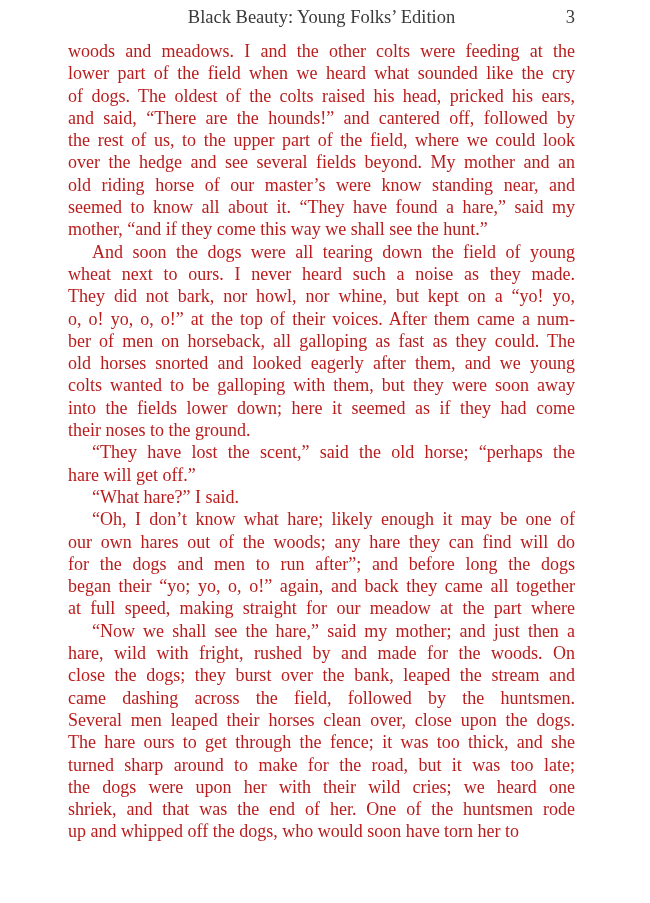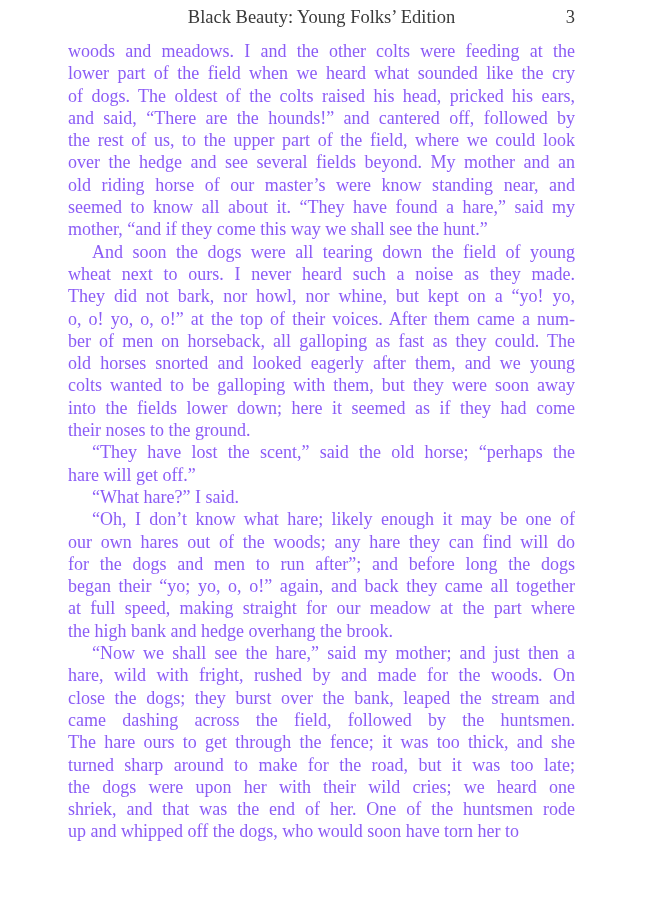"woods and meadows. I and" .body-text { color: #8b5cf6 -> #b91c1c }
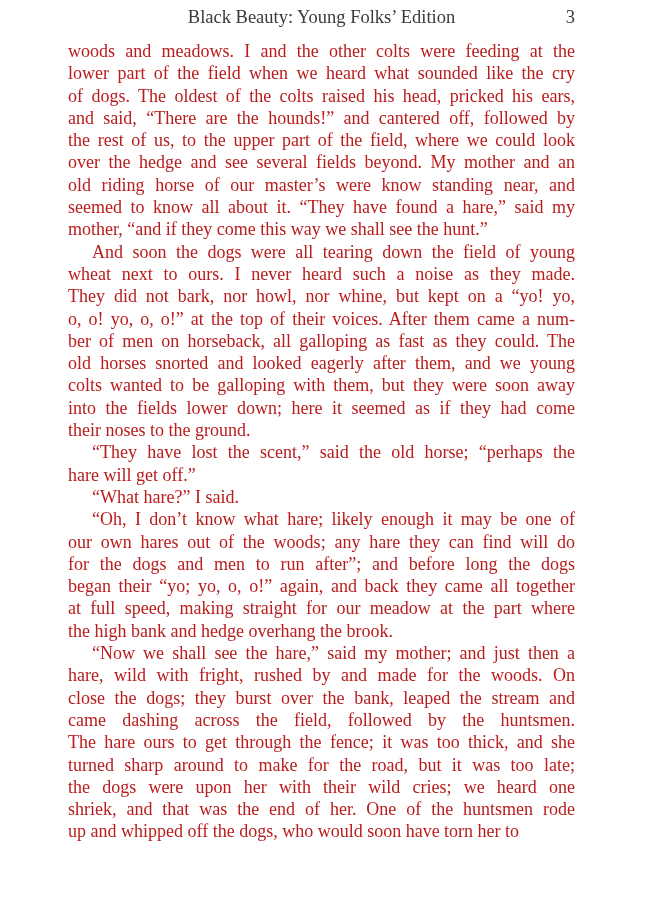"the high bank and hedge" div.line { html: <div>the high bank and hedge overhang the brook.</div> -> none }
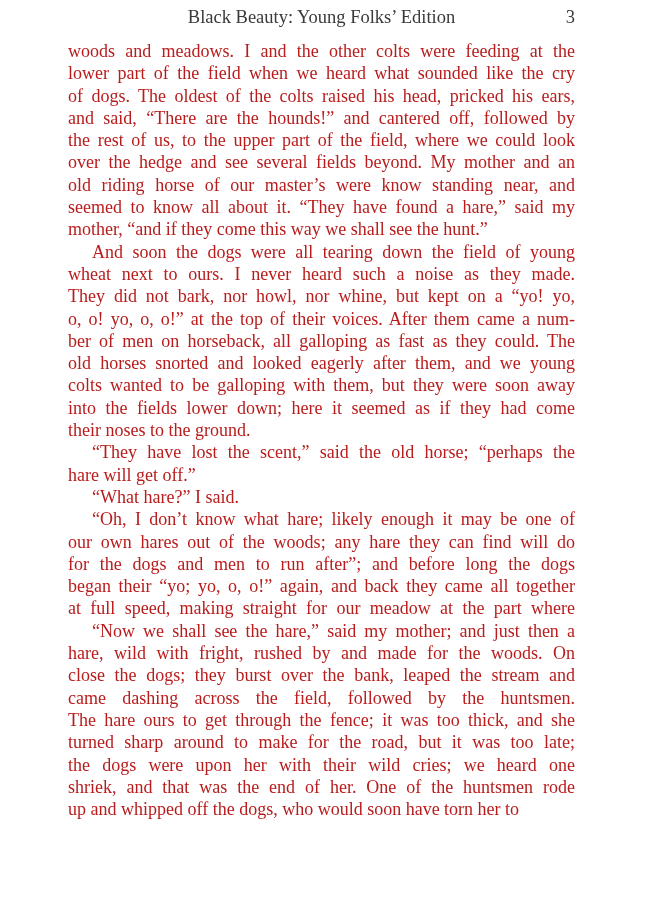"Several men leaped their horses" div.line { html: none -> <div>Several men leaped their horses clean over, close upon the dogs.</div> }
